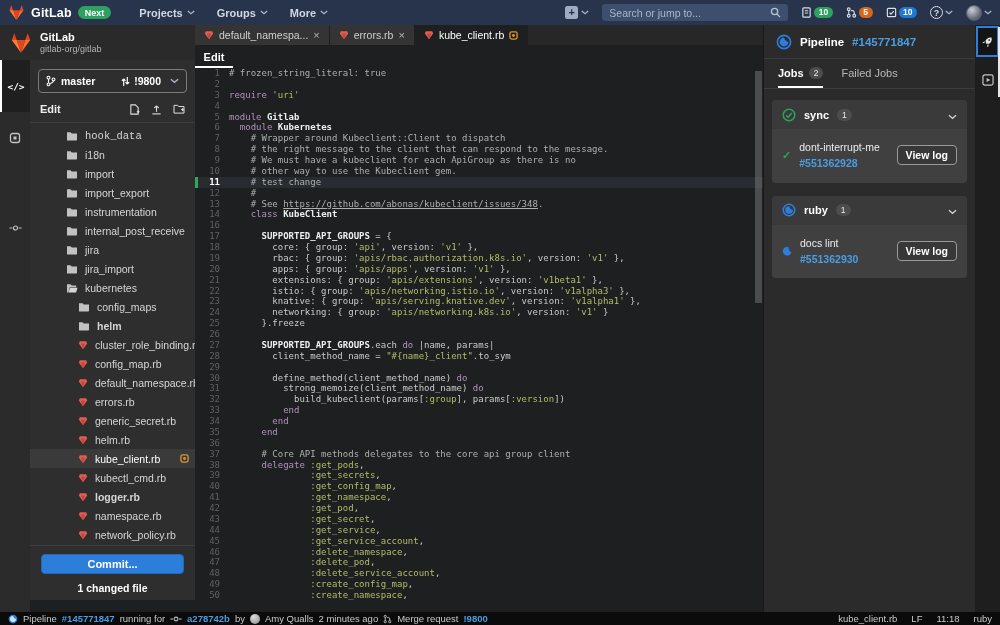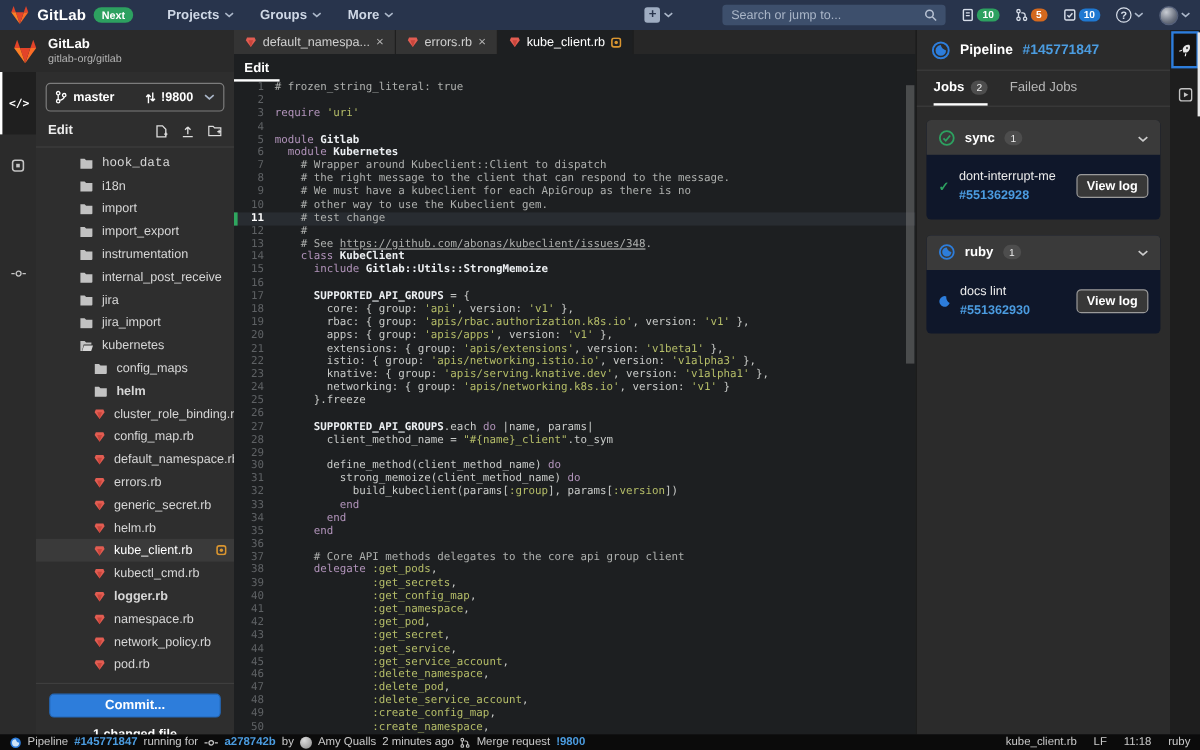"Search or jump to..." .searchbox { margin-left: 28px -> none }
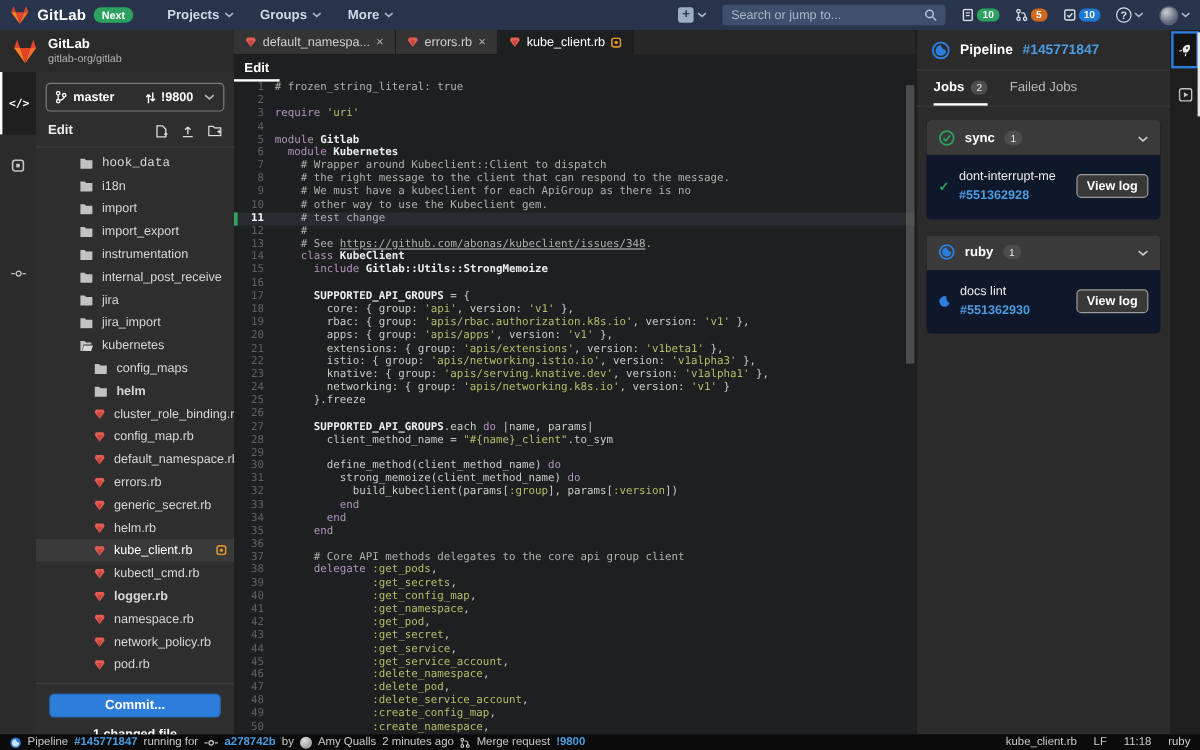"master" .tree-panel { bottom: 1px -> 25px }
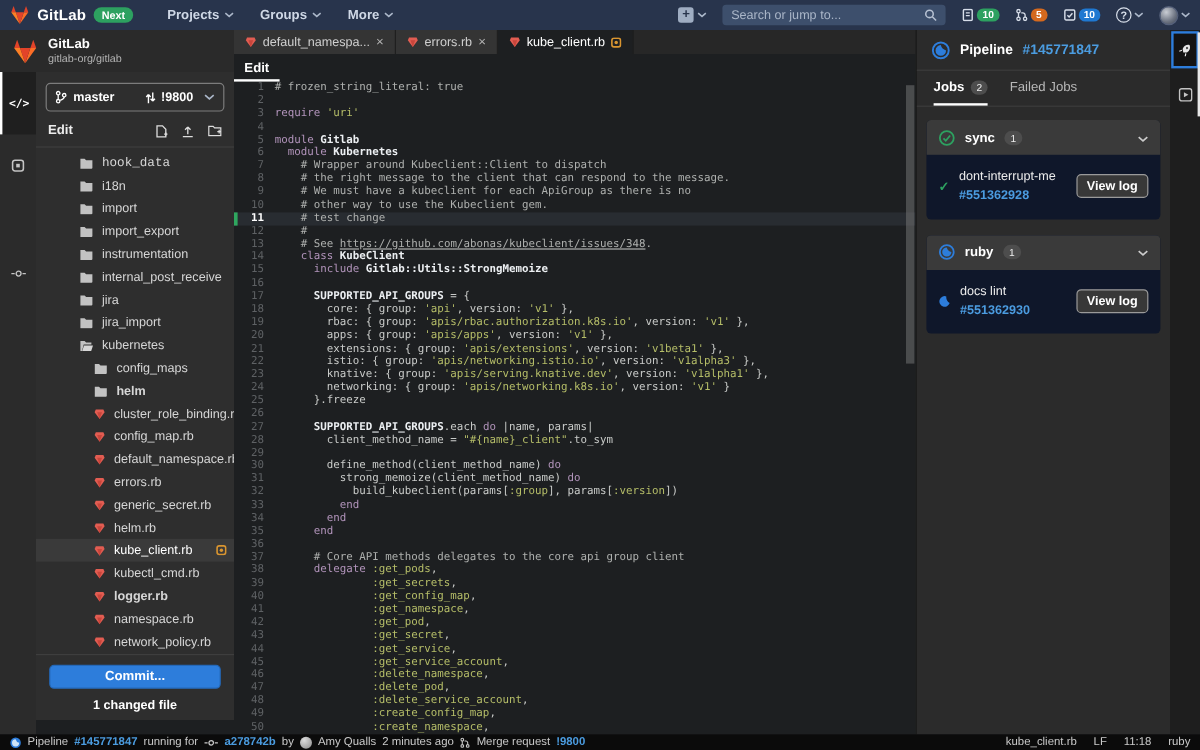"sync" .stage-card { background: #0f172a -> #404040 }
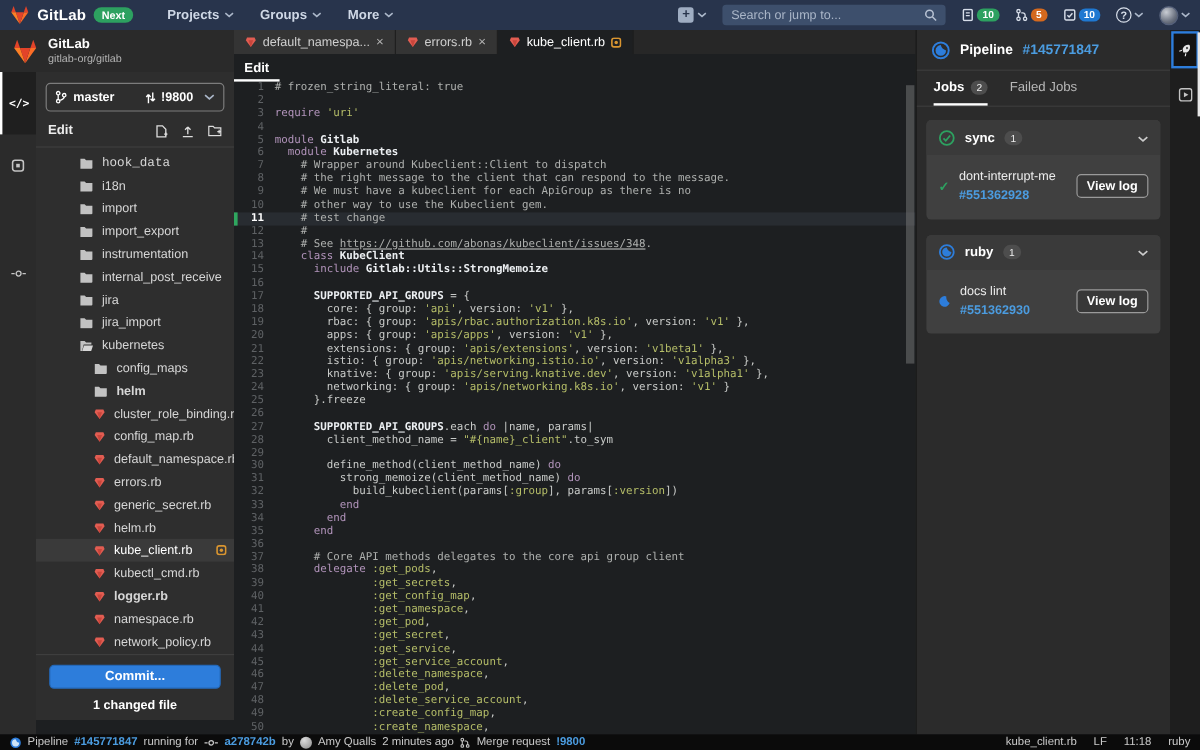"15" div.code-line { html: <div> <span>15</span> <span><span> </span><span>include</span><span> Gitlab::Utils::StrongMemoize</span></span> </div> -> none }
